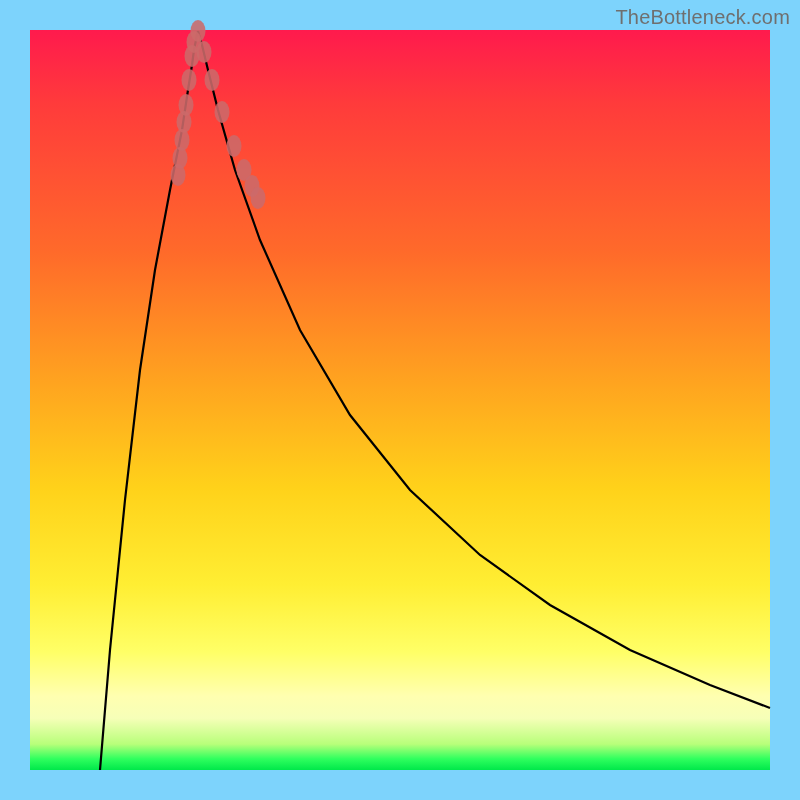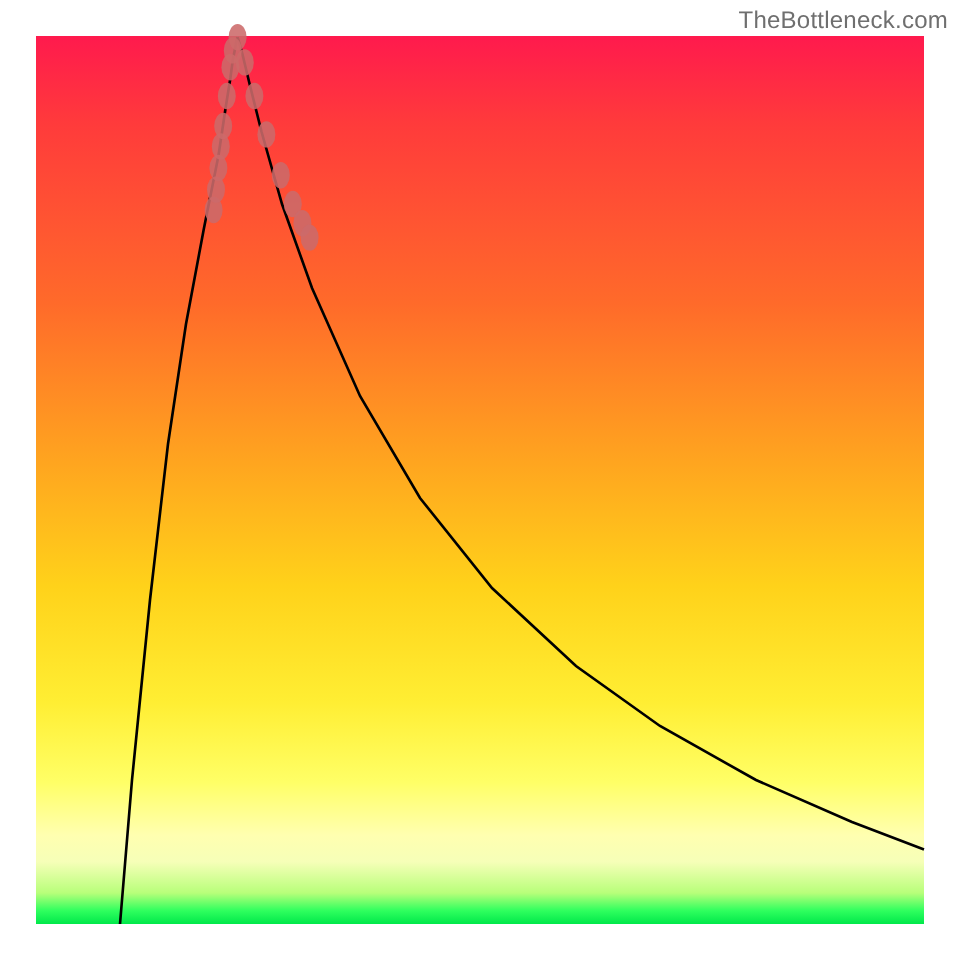"TheBottleneck.com" .frame { background: #ffffff -> #7dd3fc }
